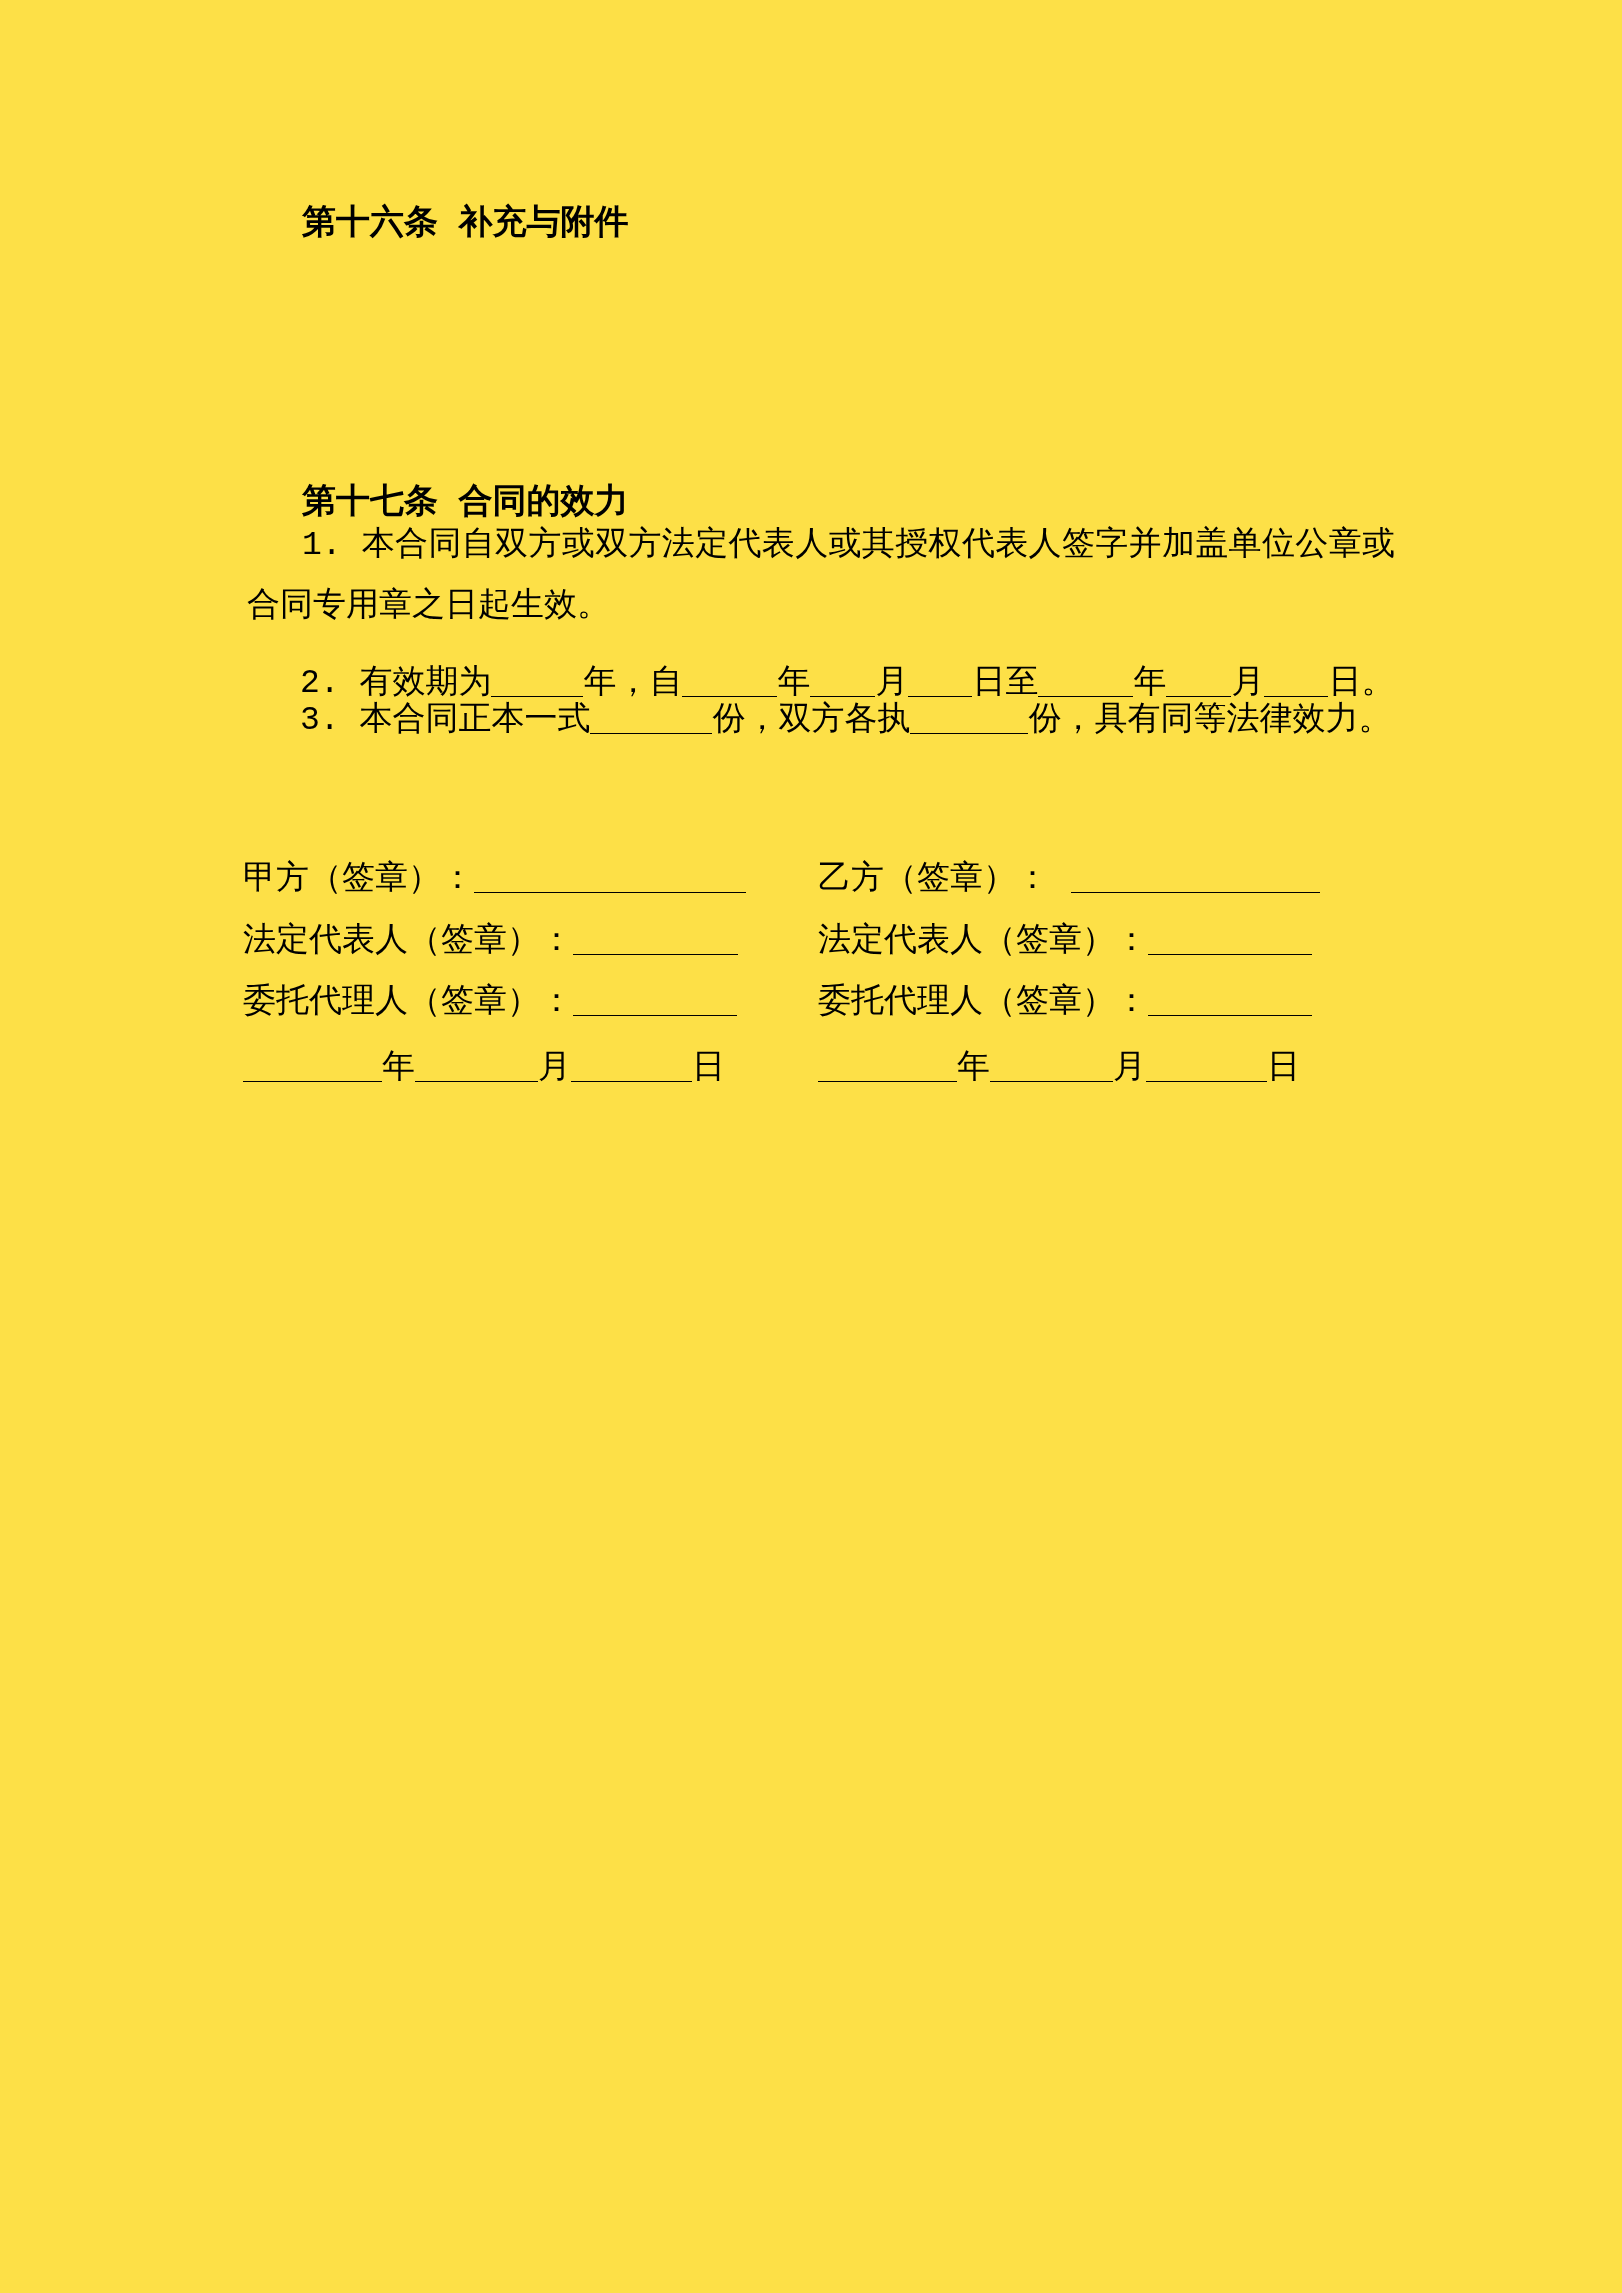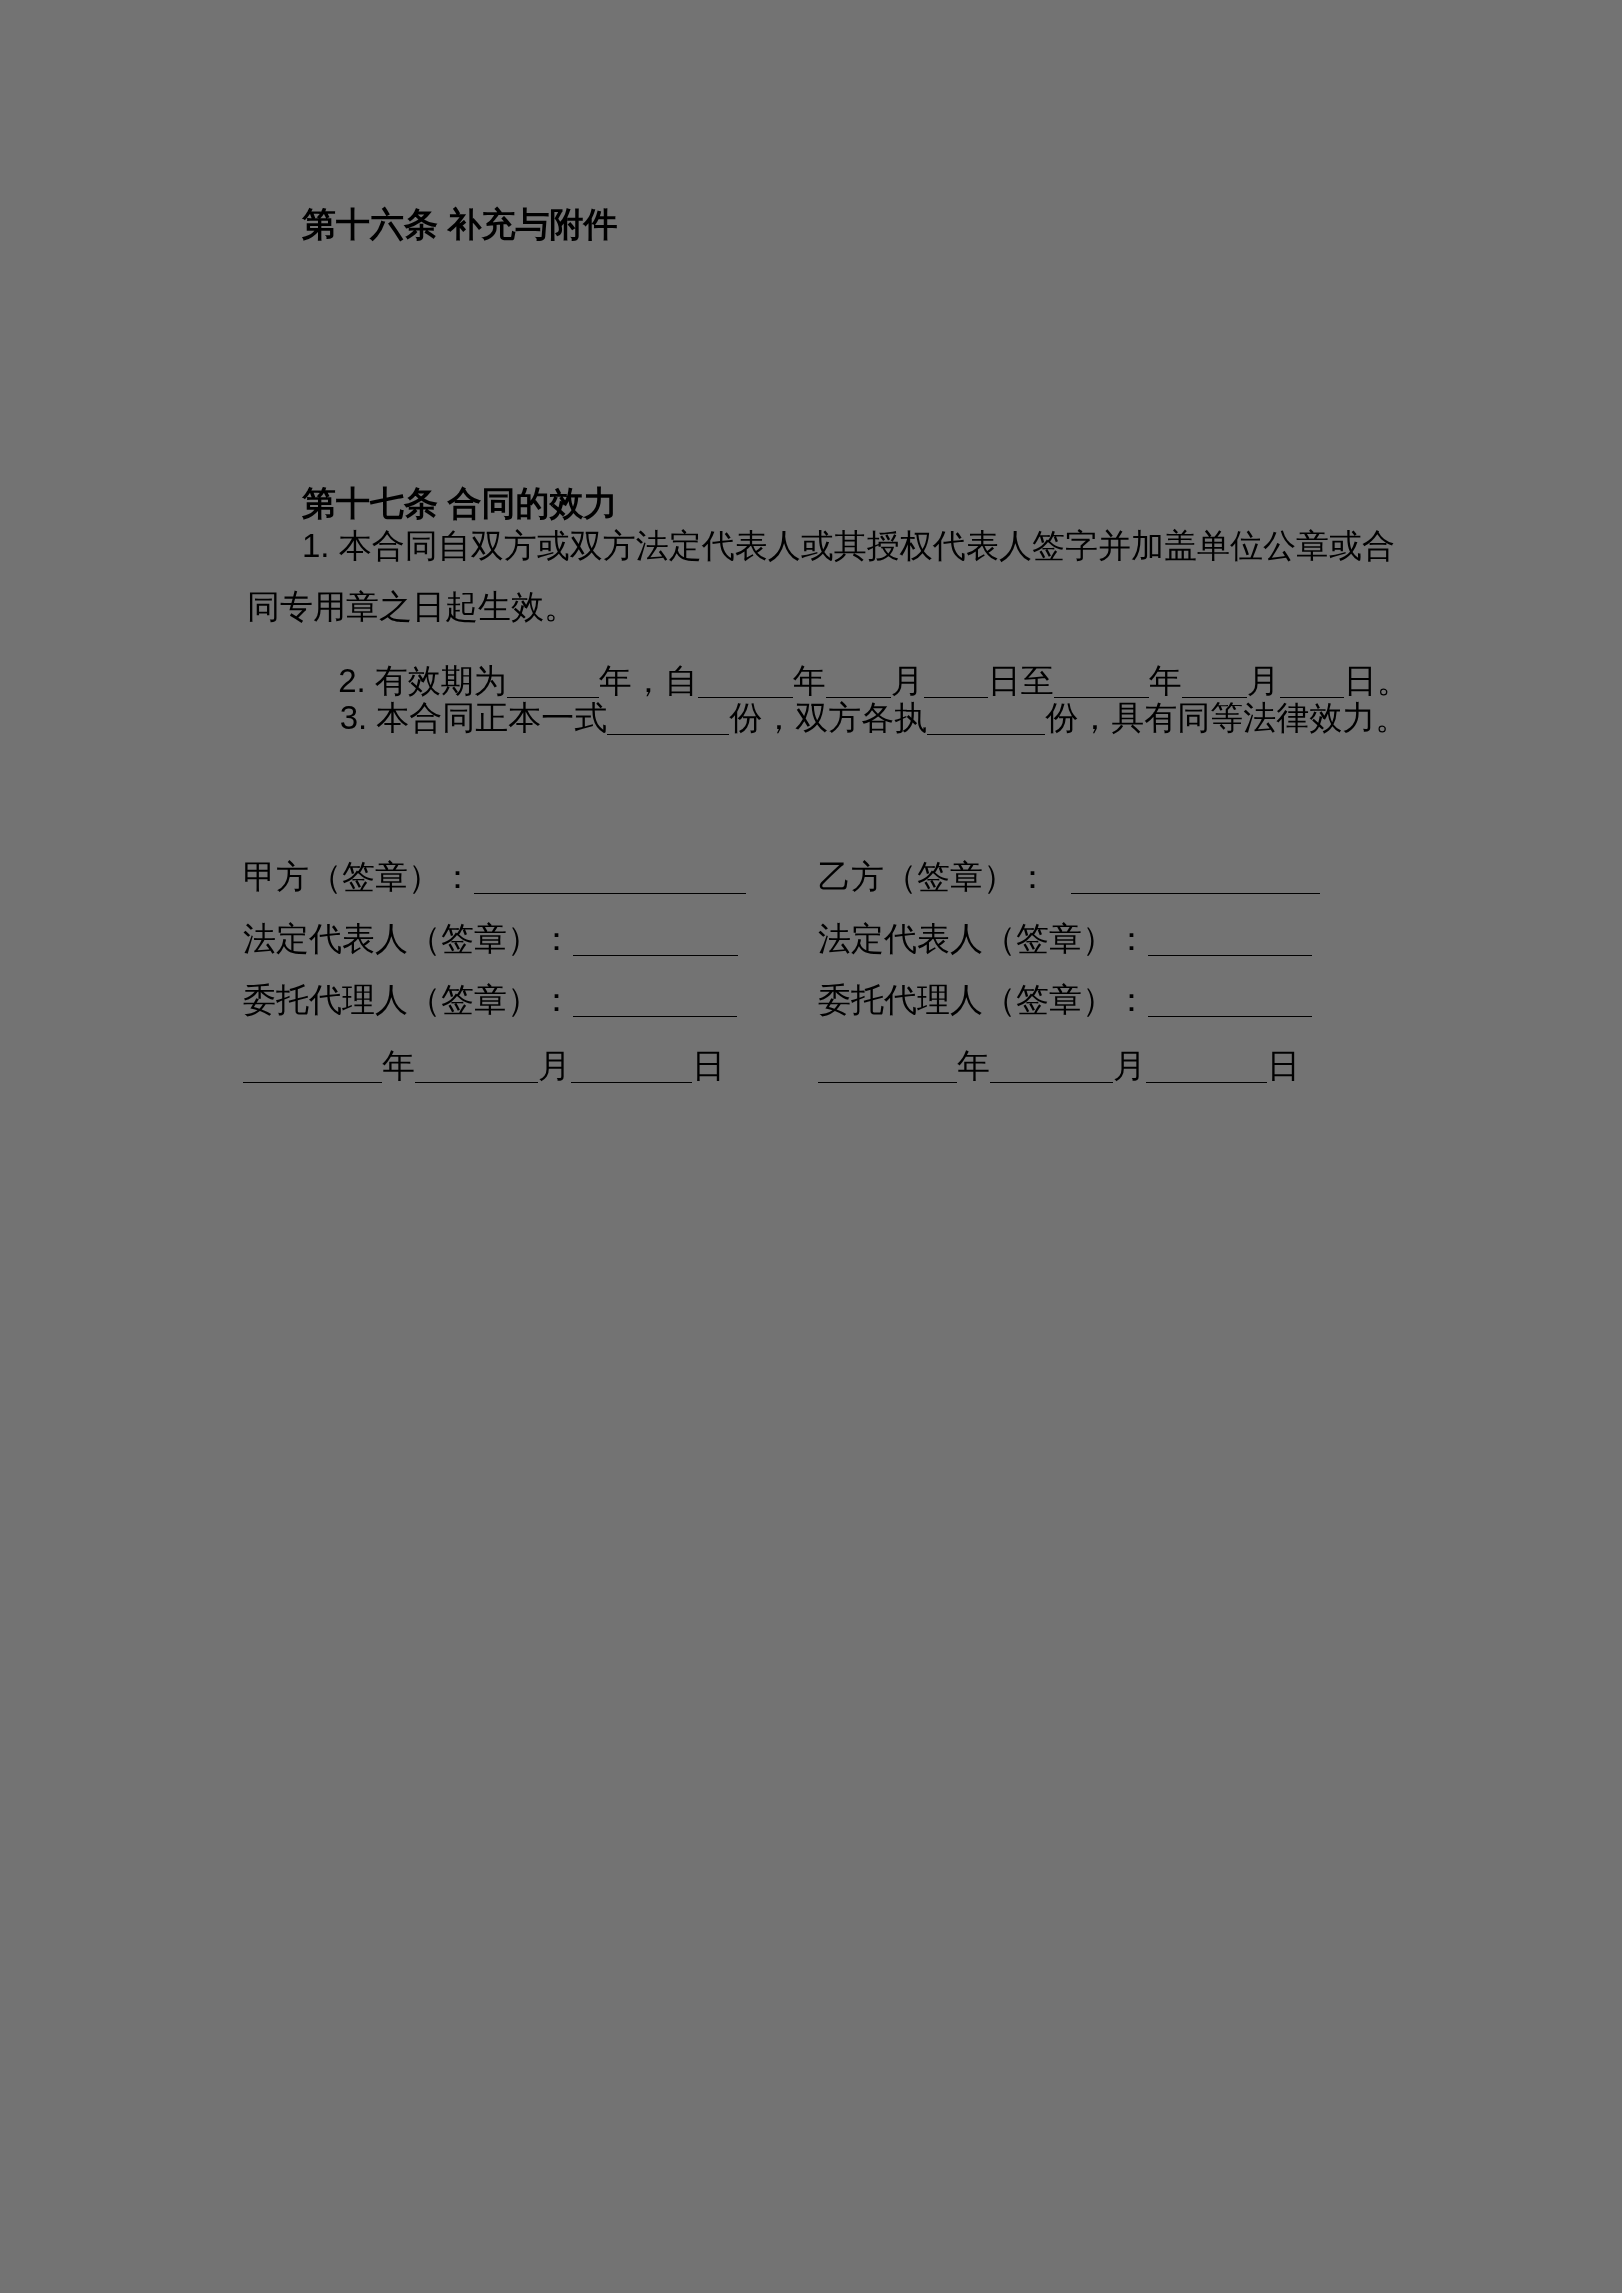"第十六条 补充与附件" .page { background: #737373 -> #fde047; font-family: Liberation Sans, sans-serif -> Liberation Mono, monospace }
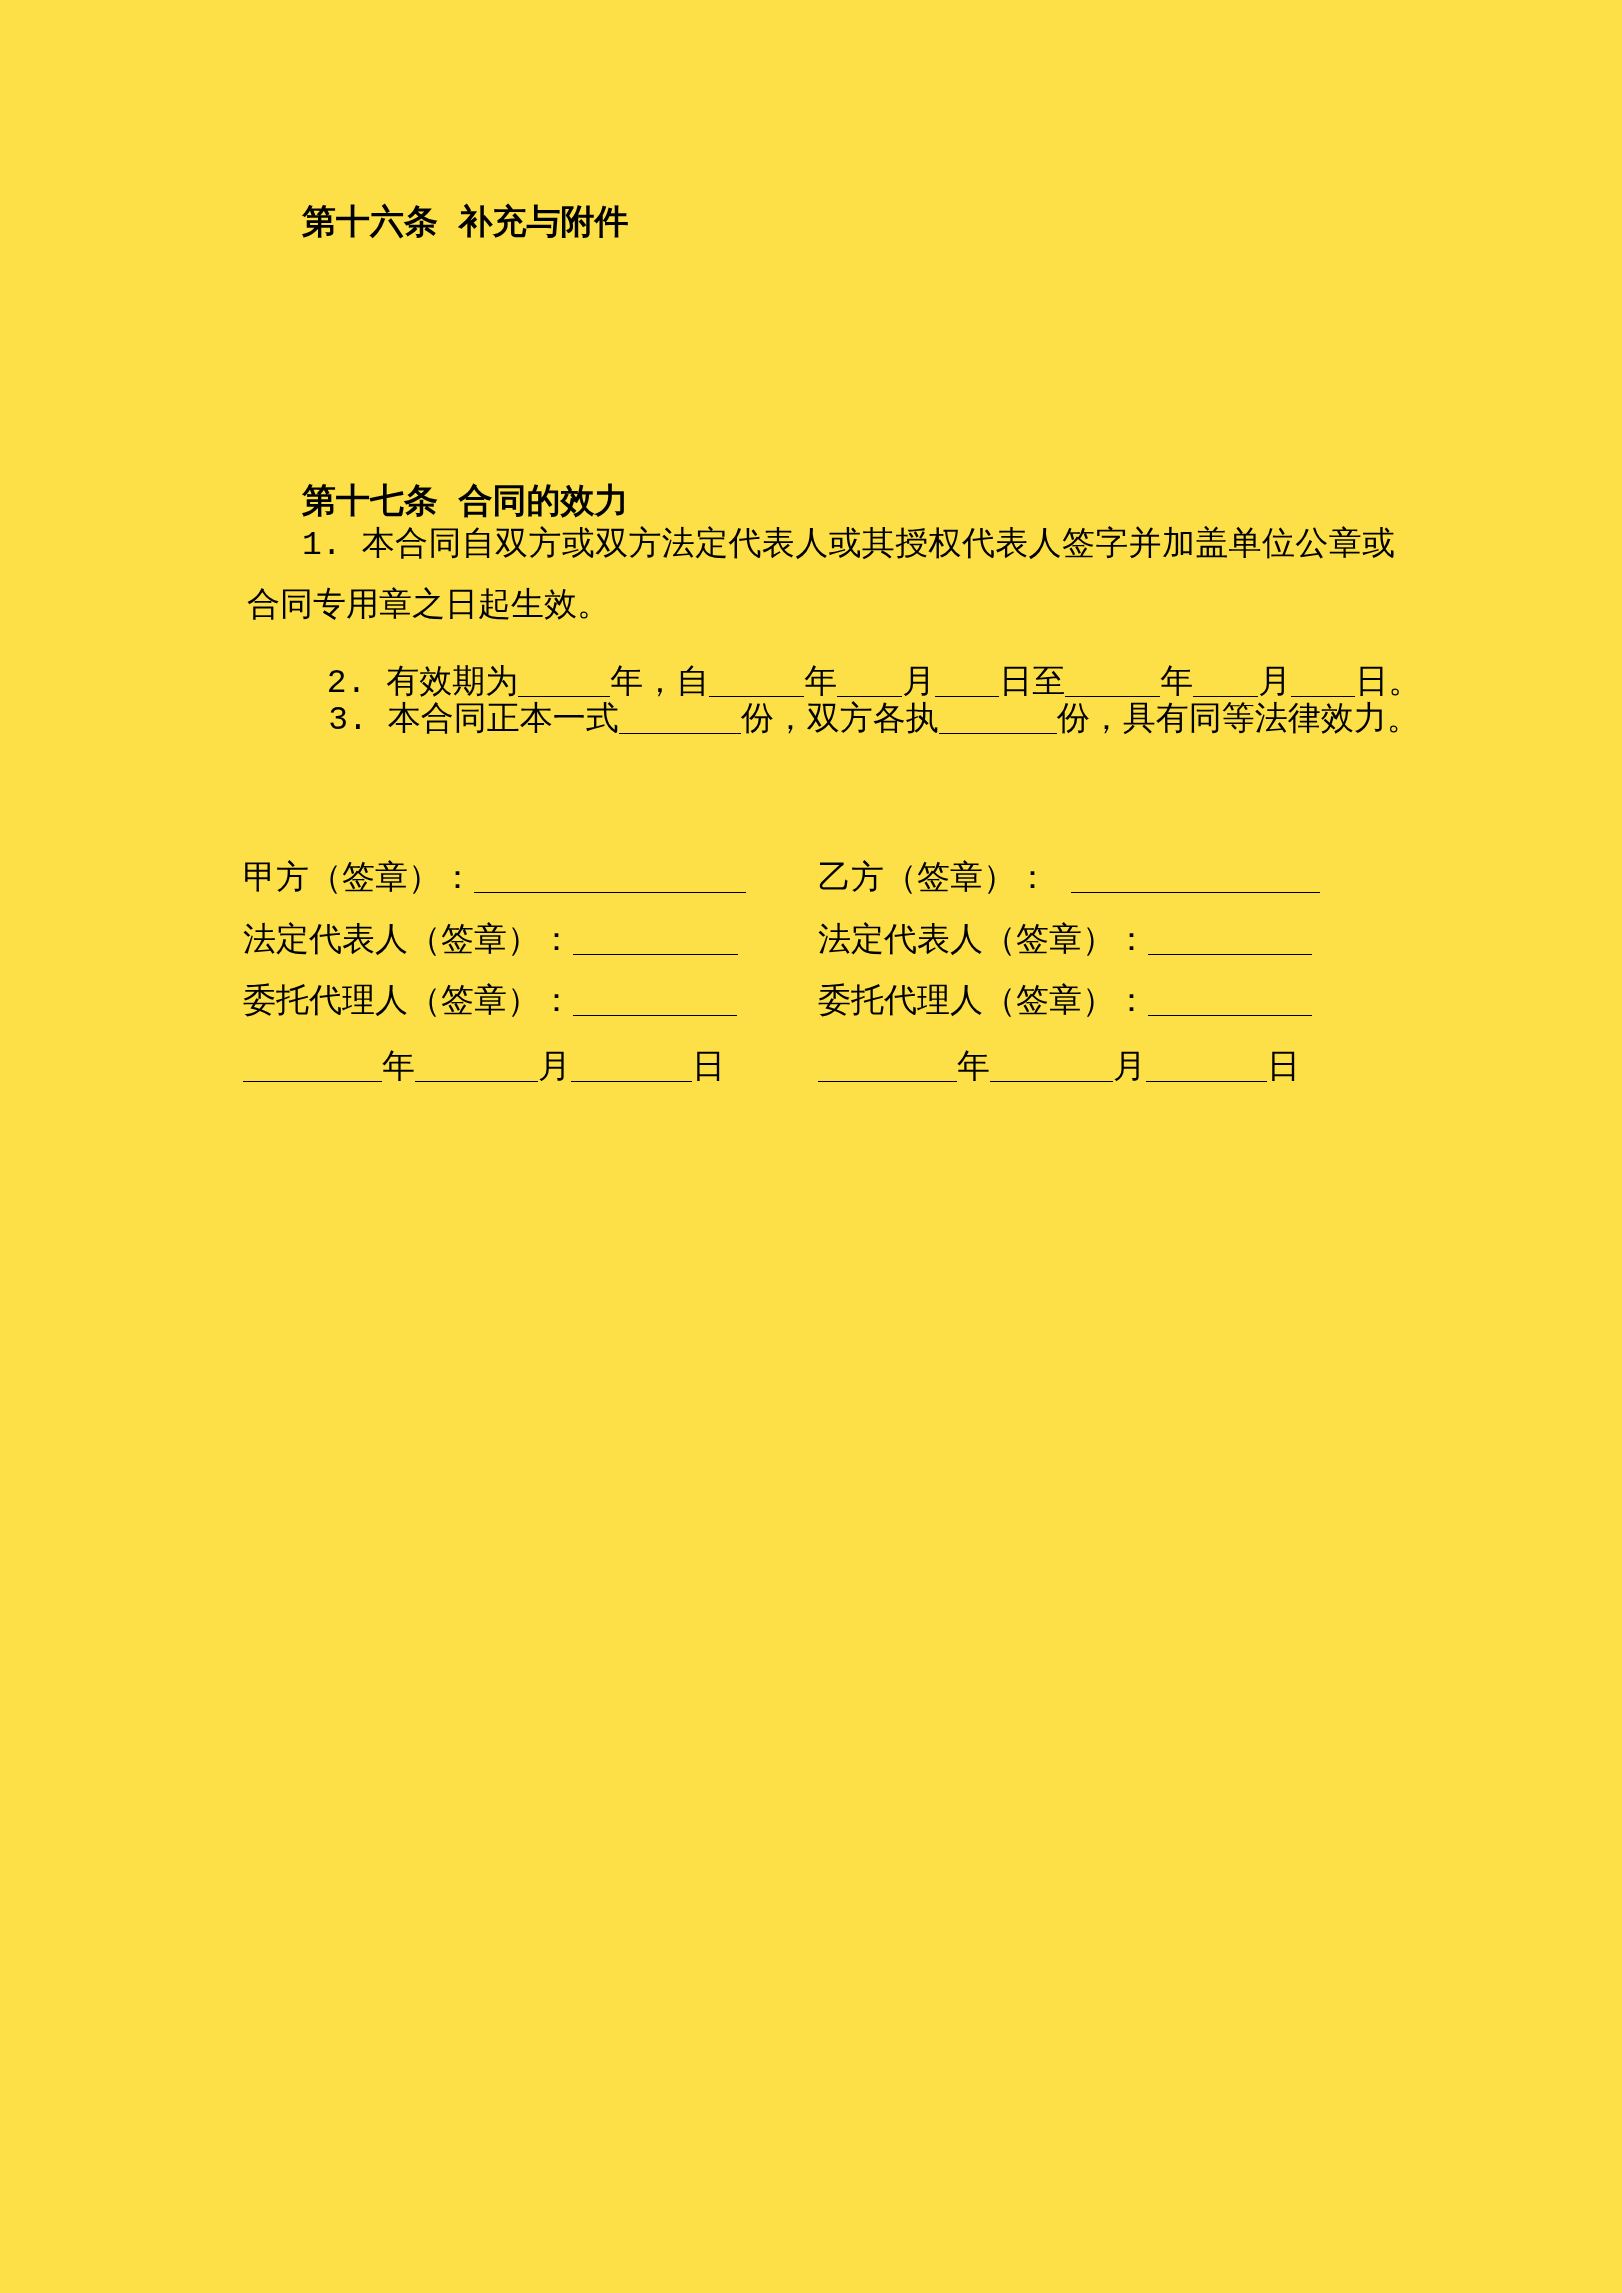"2. 有效期为 年，自 年 月" .indent1 { text-align: center -> none }
